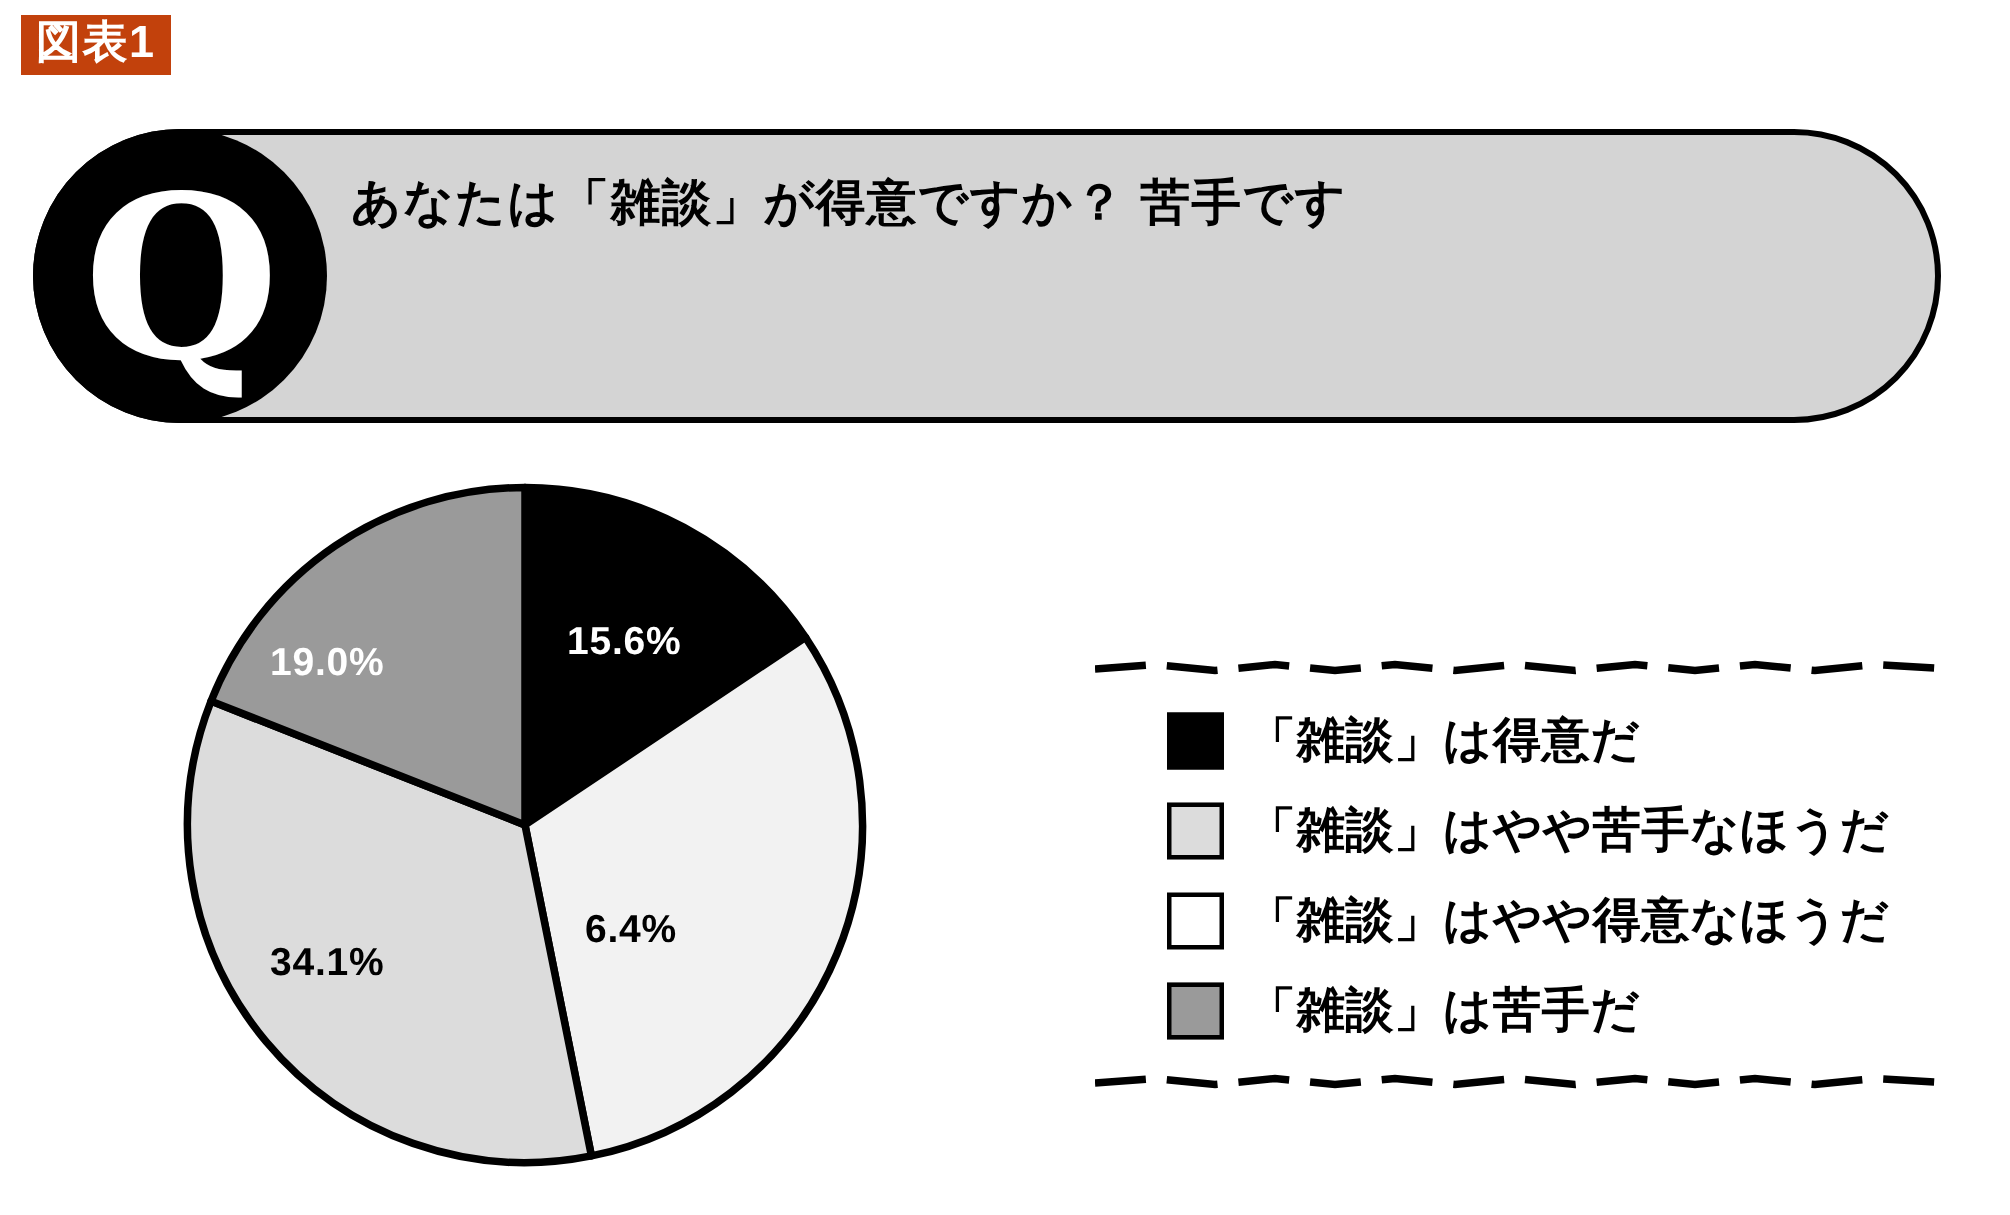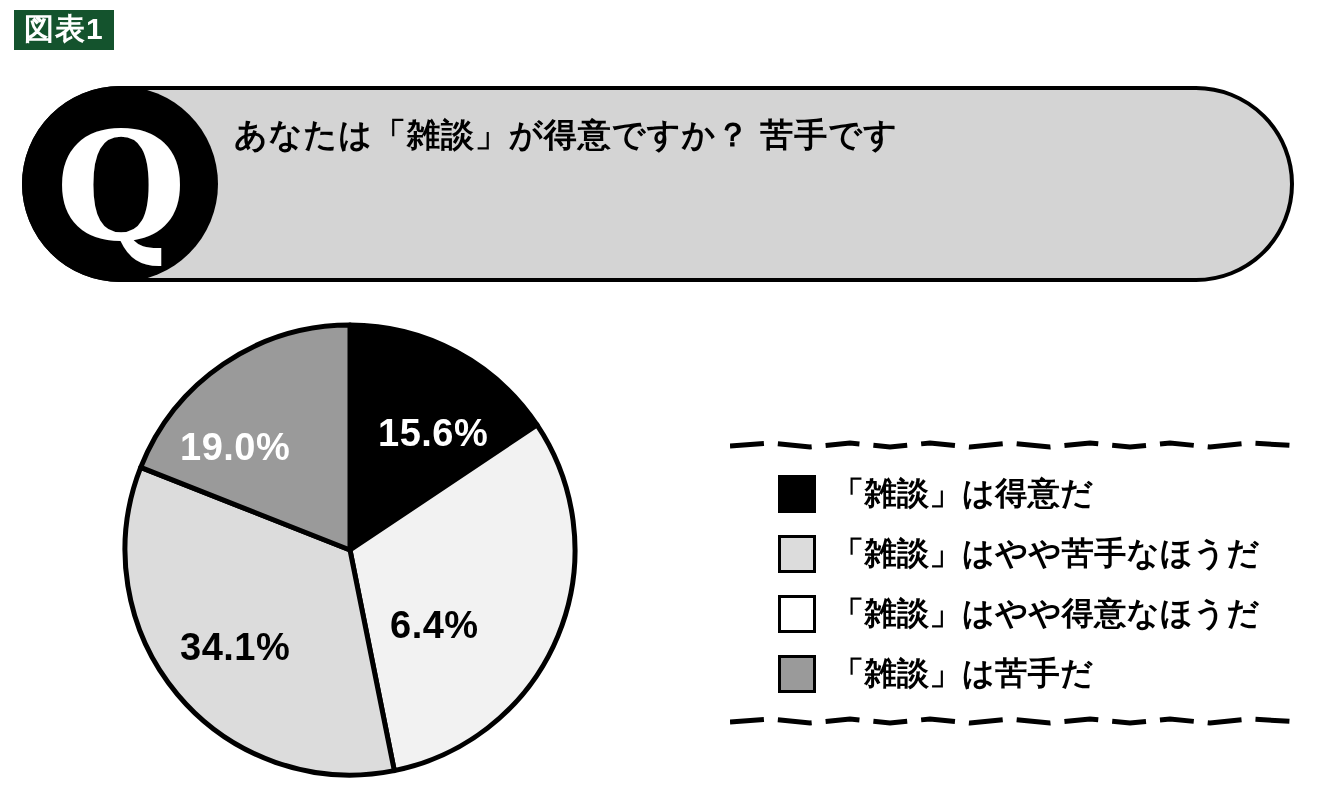"図表1" .title-badge { background: #14532d -> #c2410c }
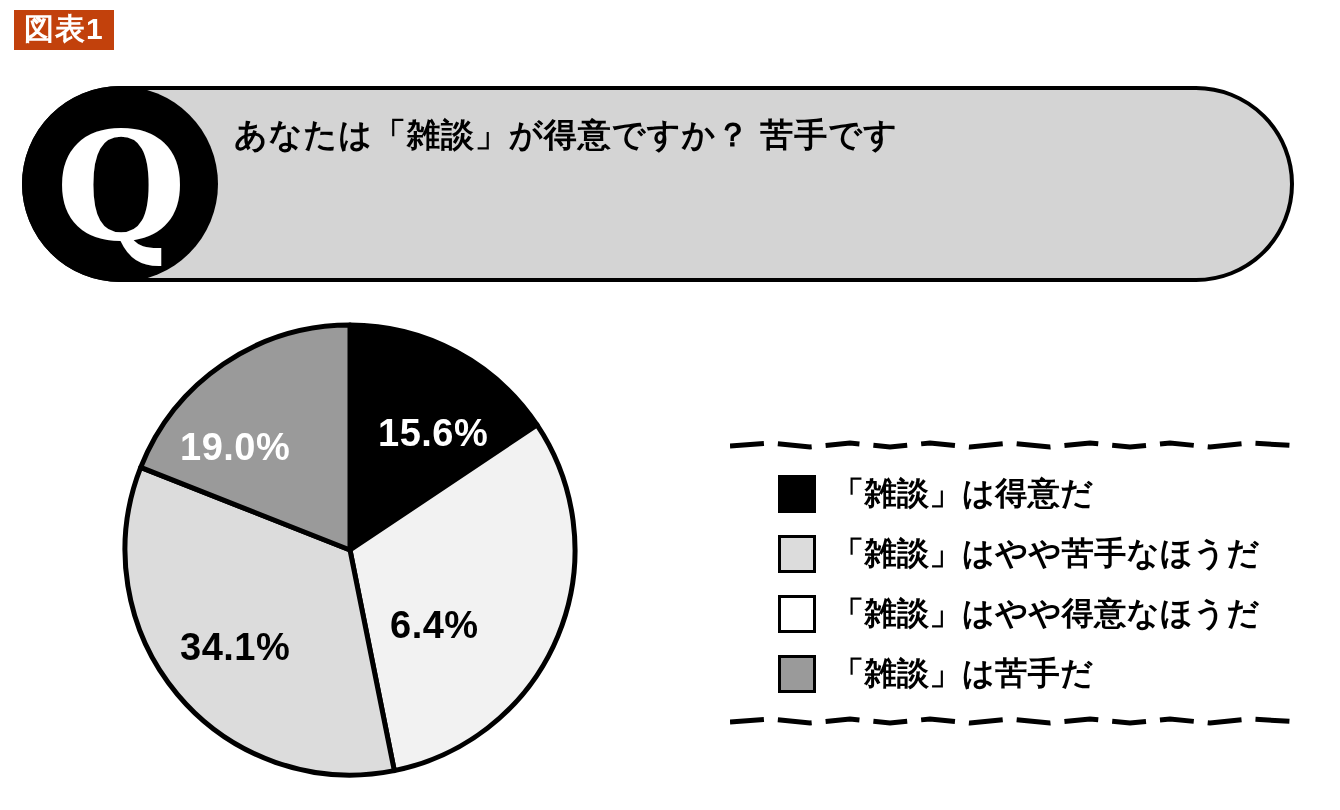"19.0%" .slice-label { font-size: 38px -> 26px }
